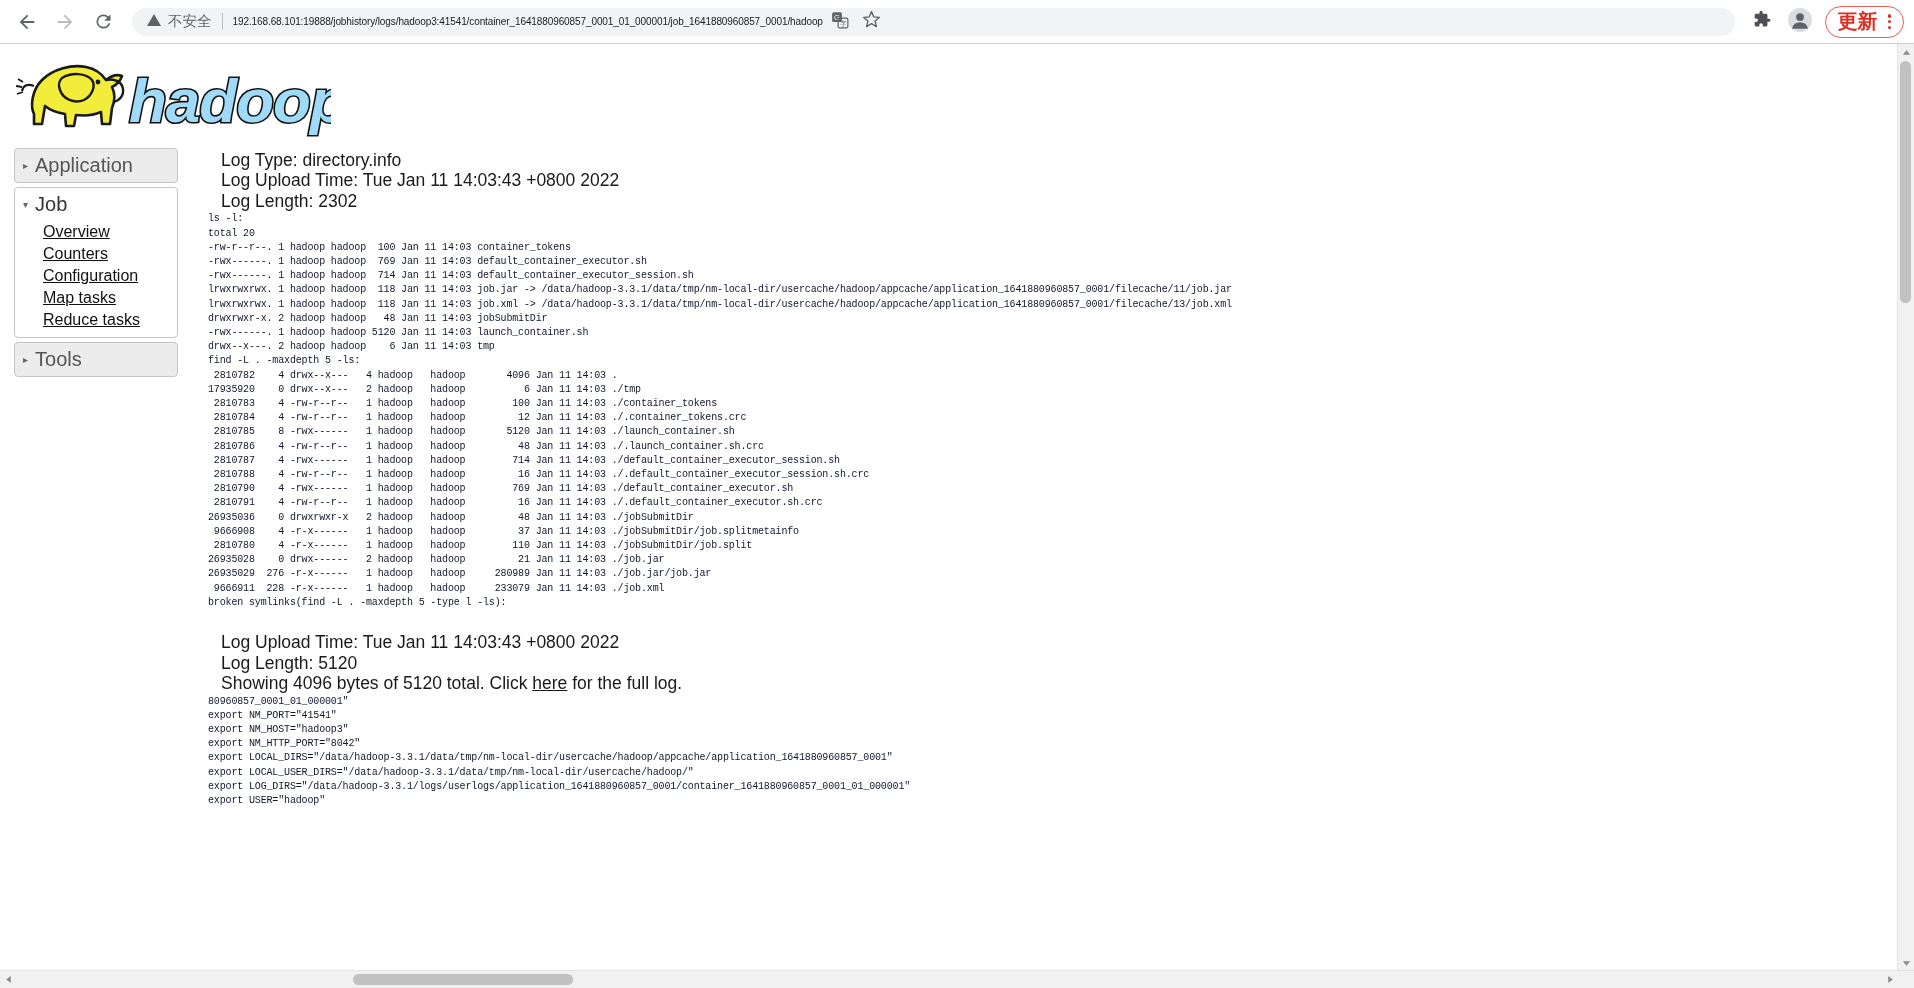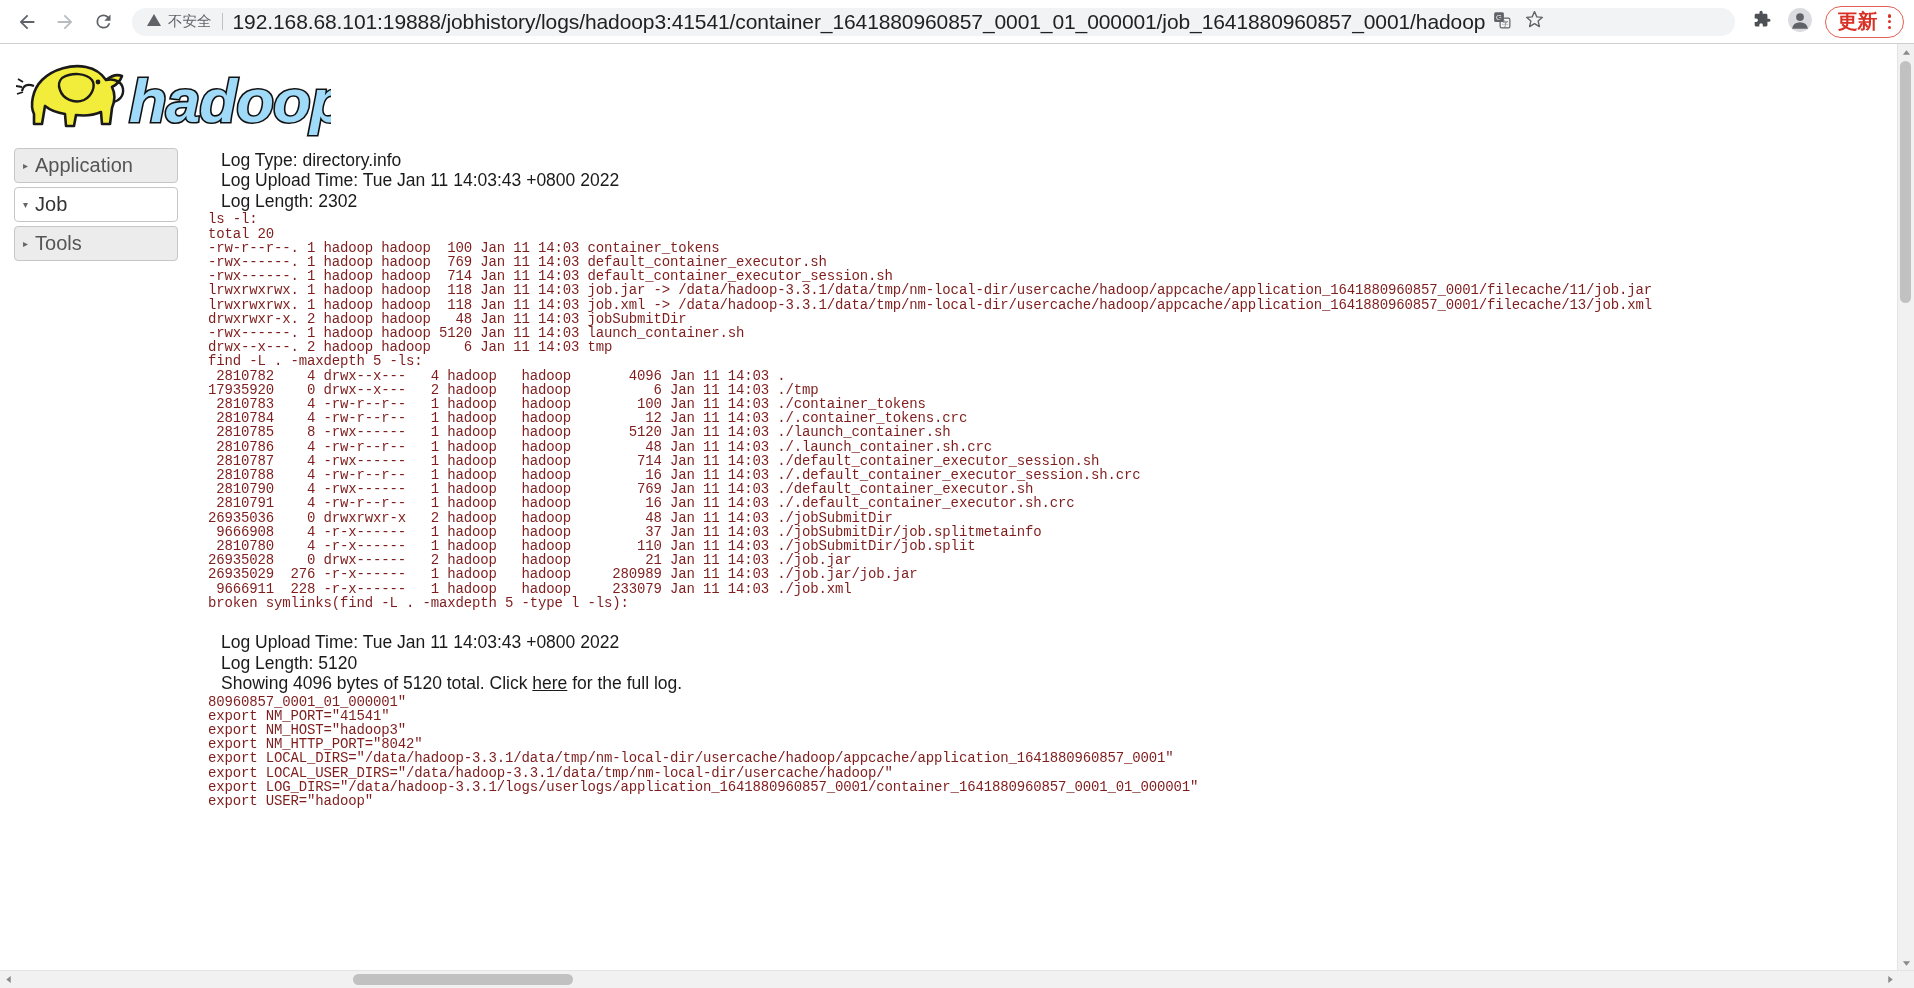"192.168.68.101:19888/jobhistory/logs/had" #url-text { font-size: 21px -> 10px }
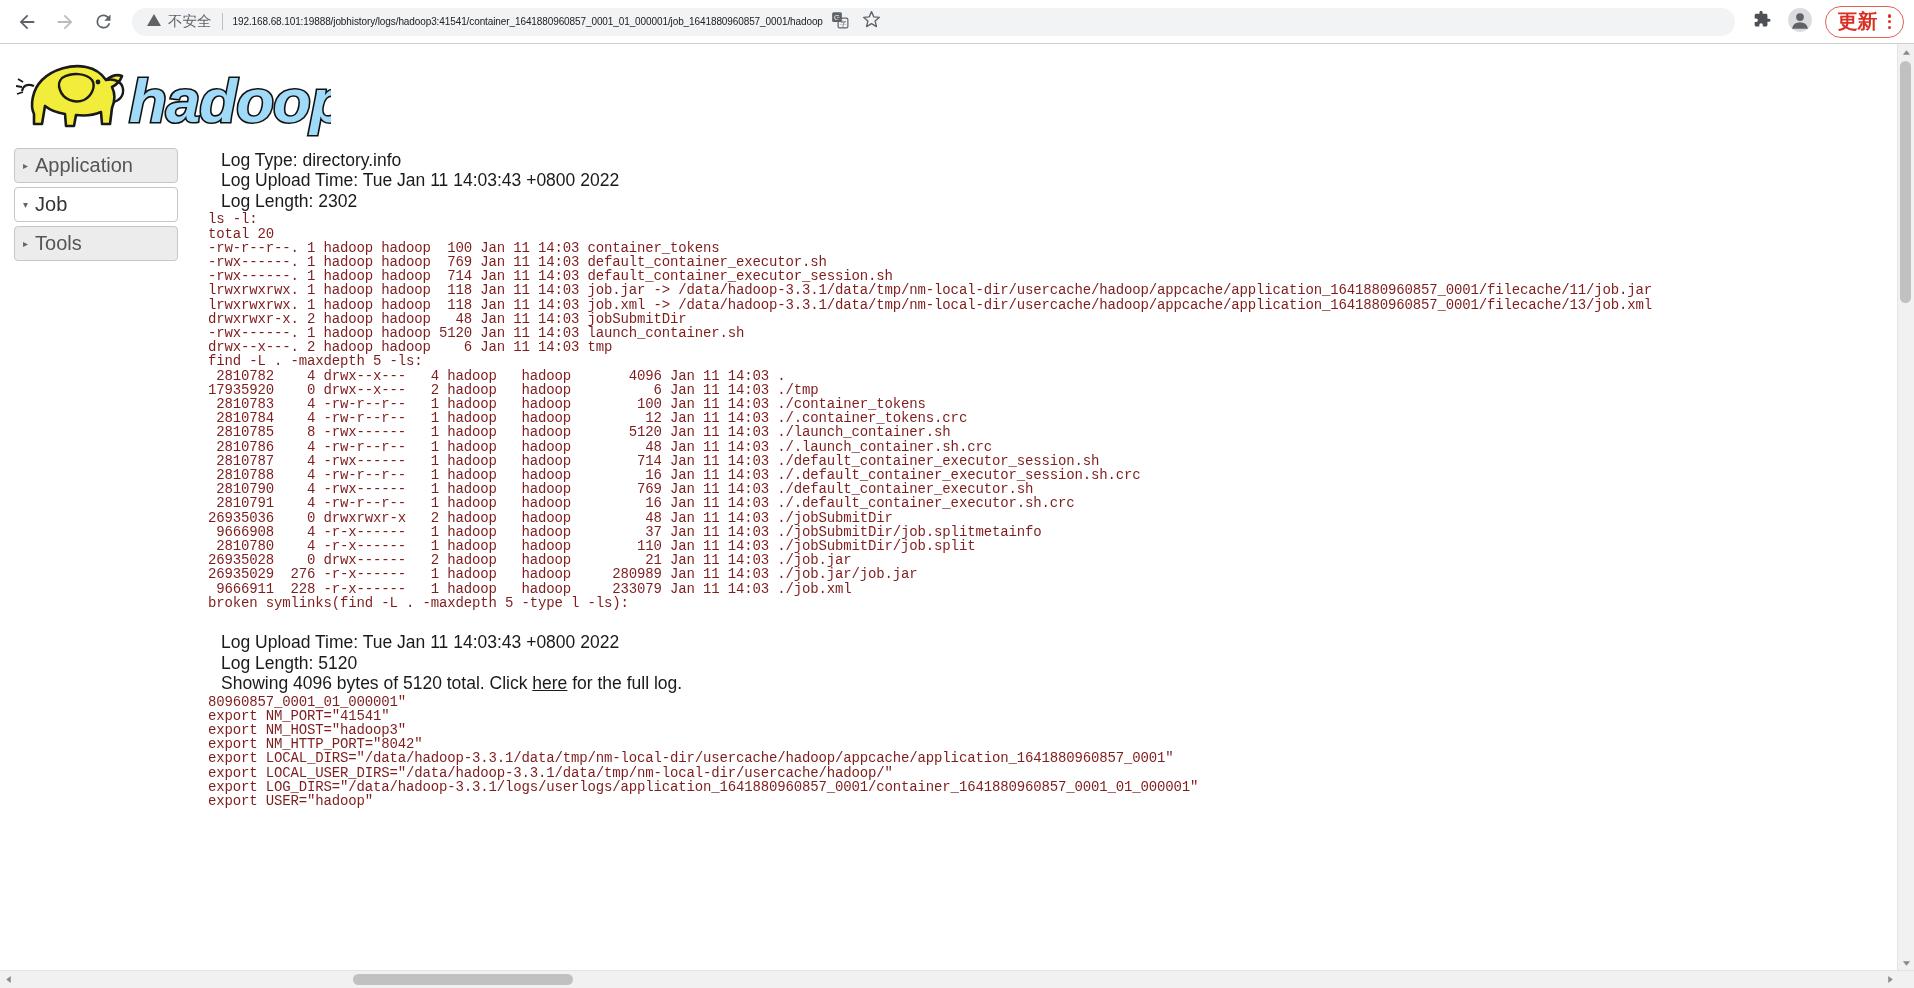"ls -l:" pre.log-body { color: #7f1d1d -> #0f172a; font-size: 14px -> 10px }
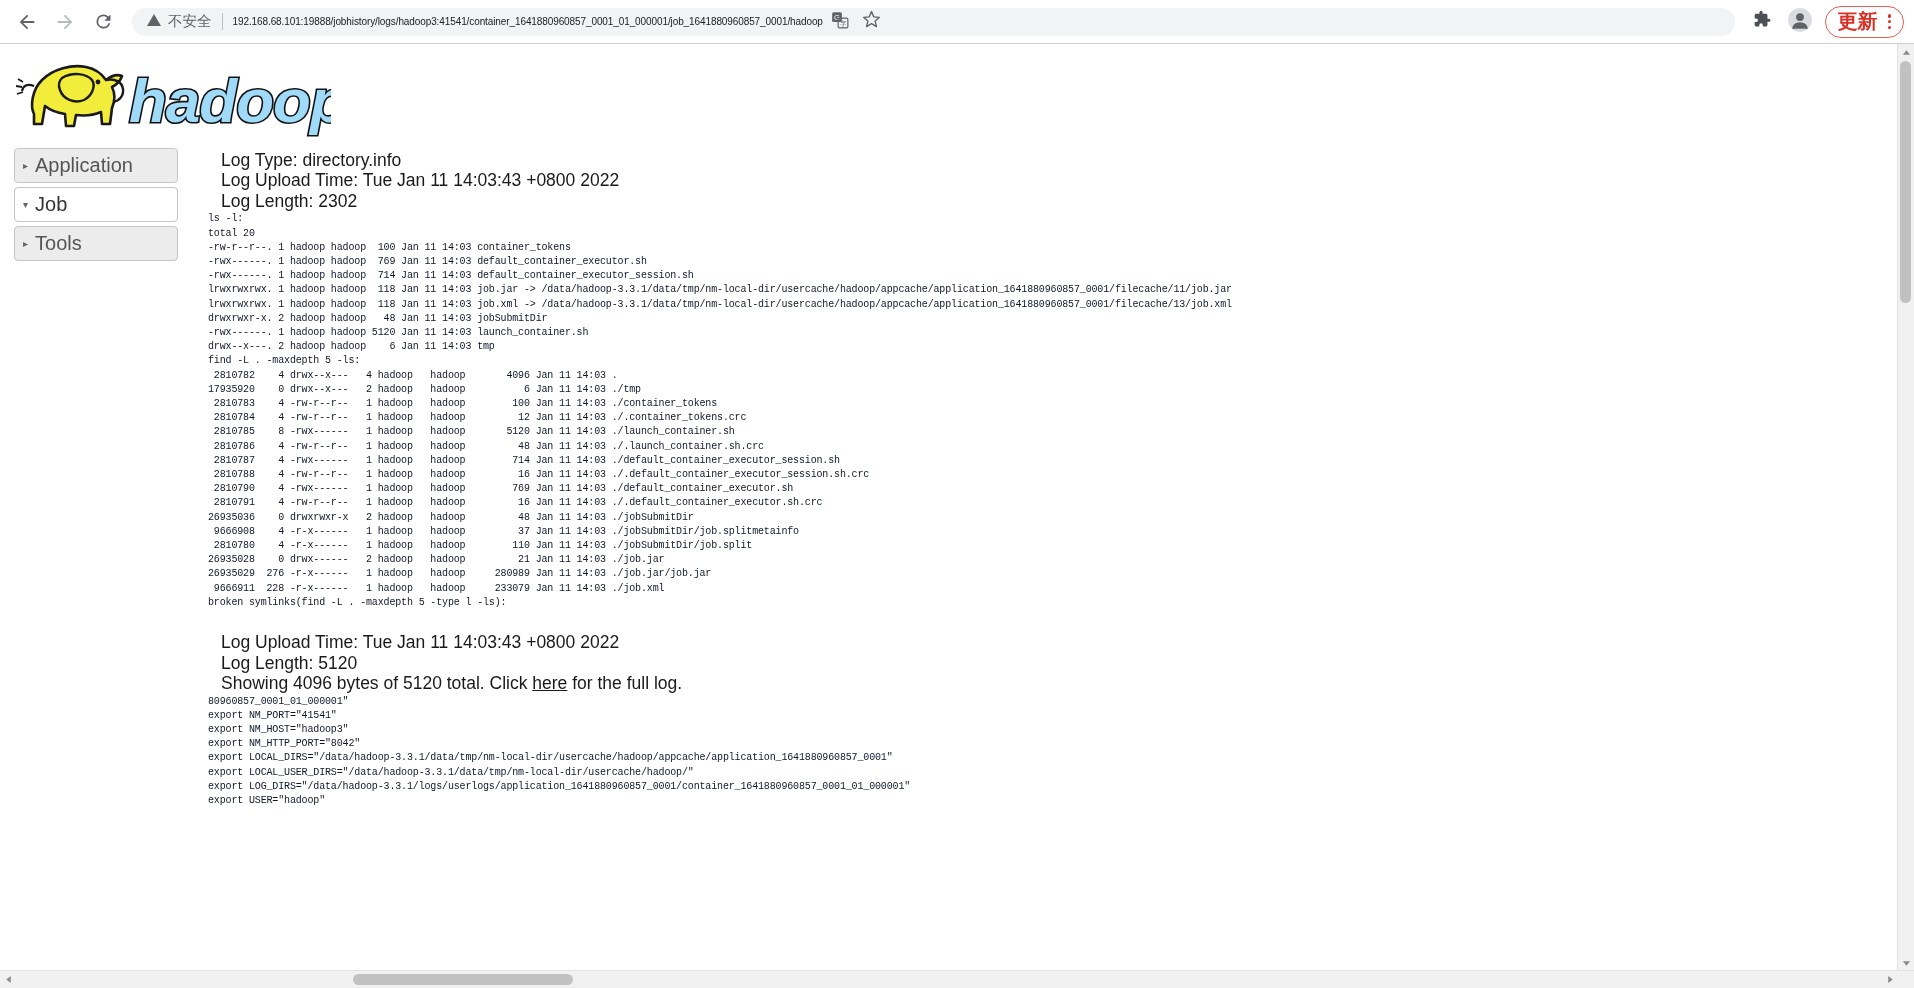"Overview" div.nav-links { html: none -> <div> <a>Overview</a> <a>Counters</a> <a>Configuration</a> <a>Map tasks</a> <a>Reduce tasks</a> </div> }
